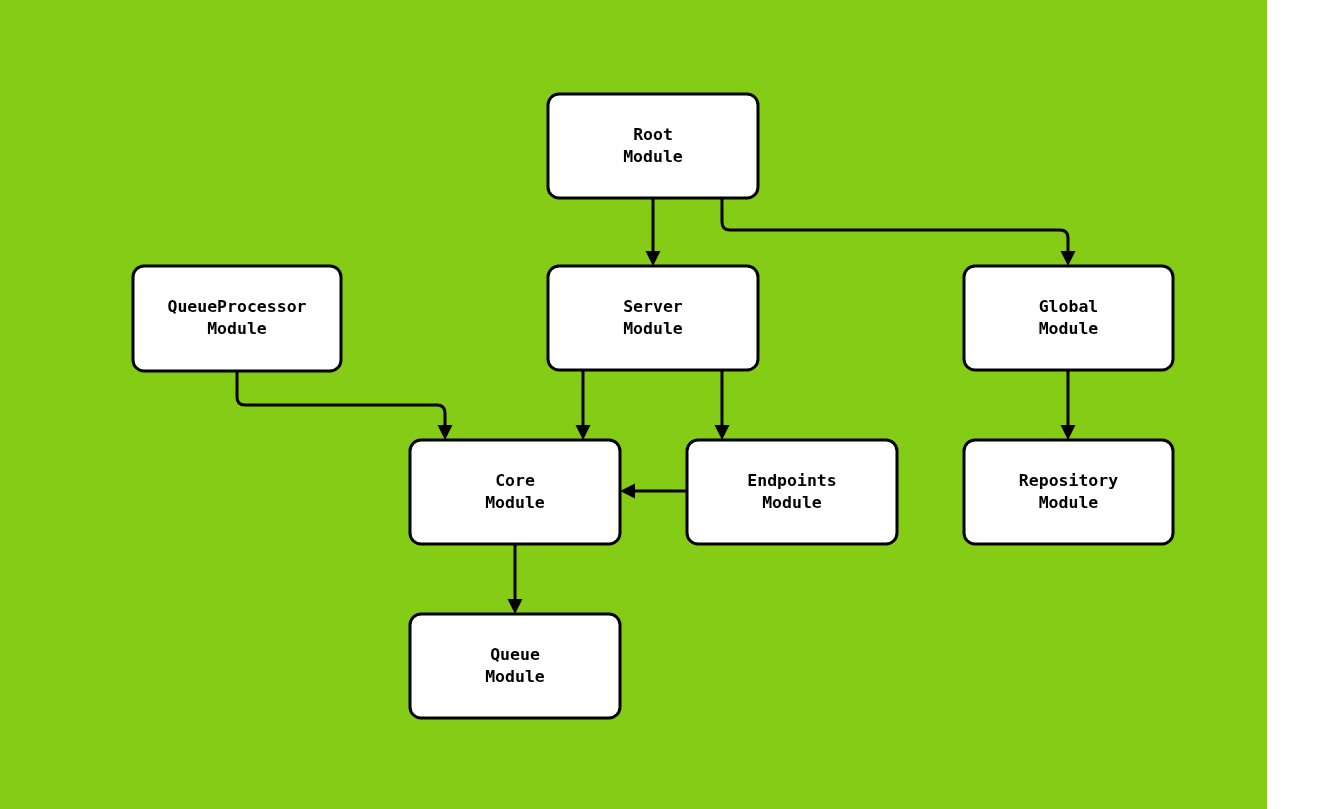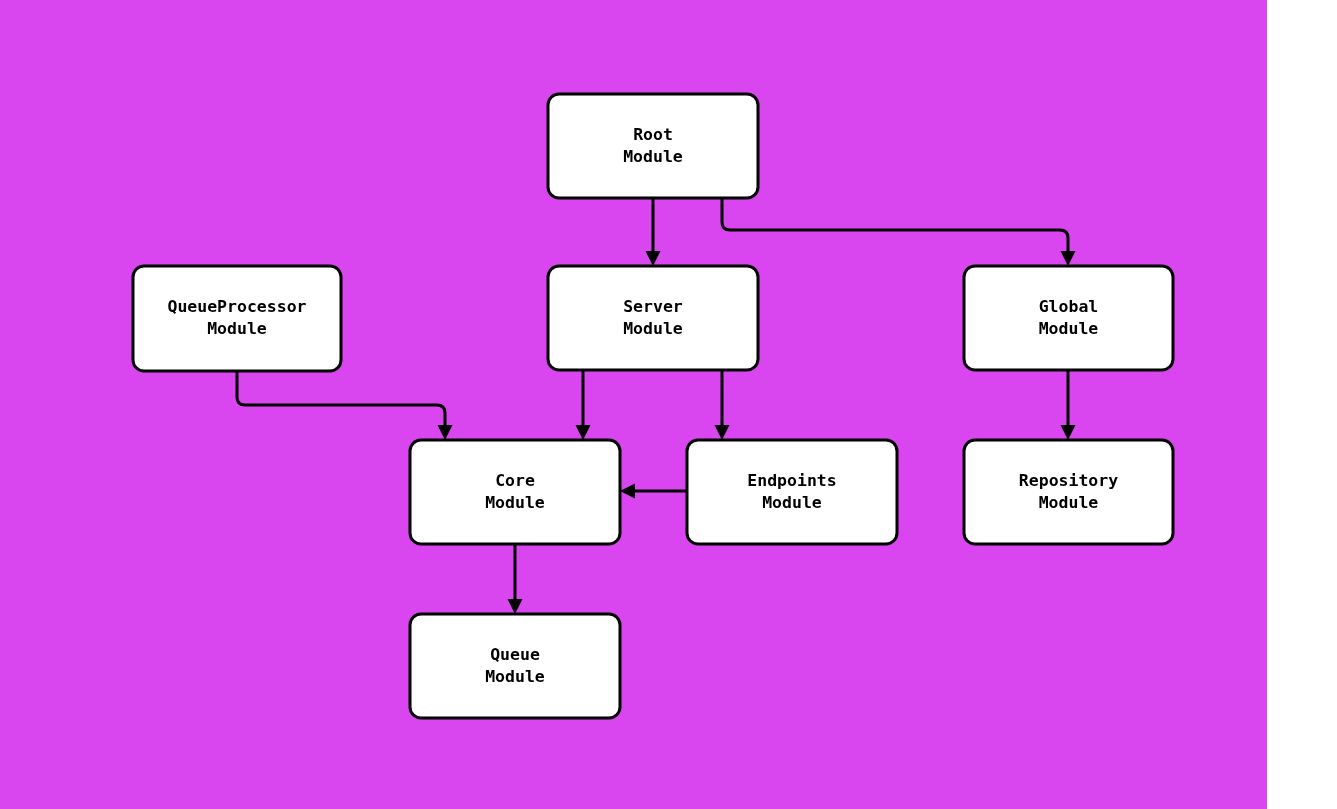"Root" #diagram-root { background: #d946ef -> #84cc16 }
